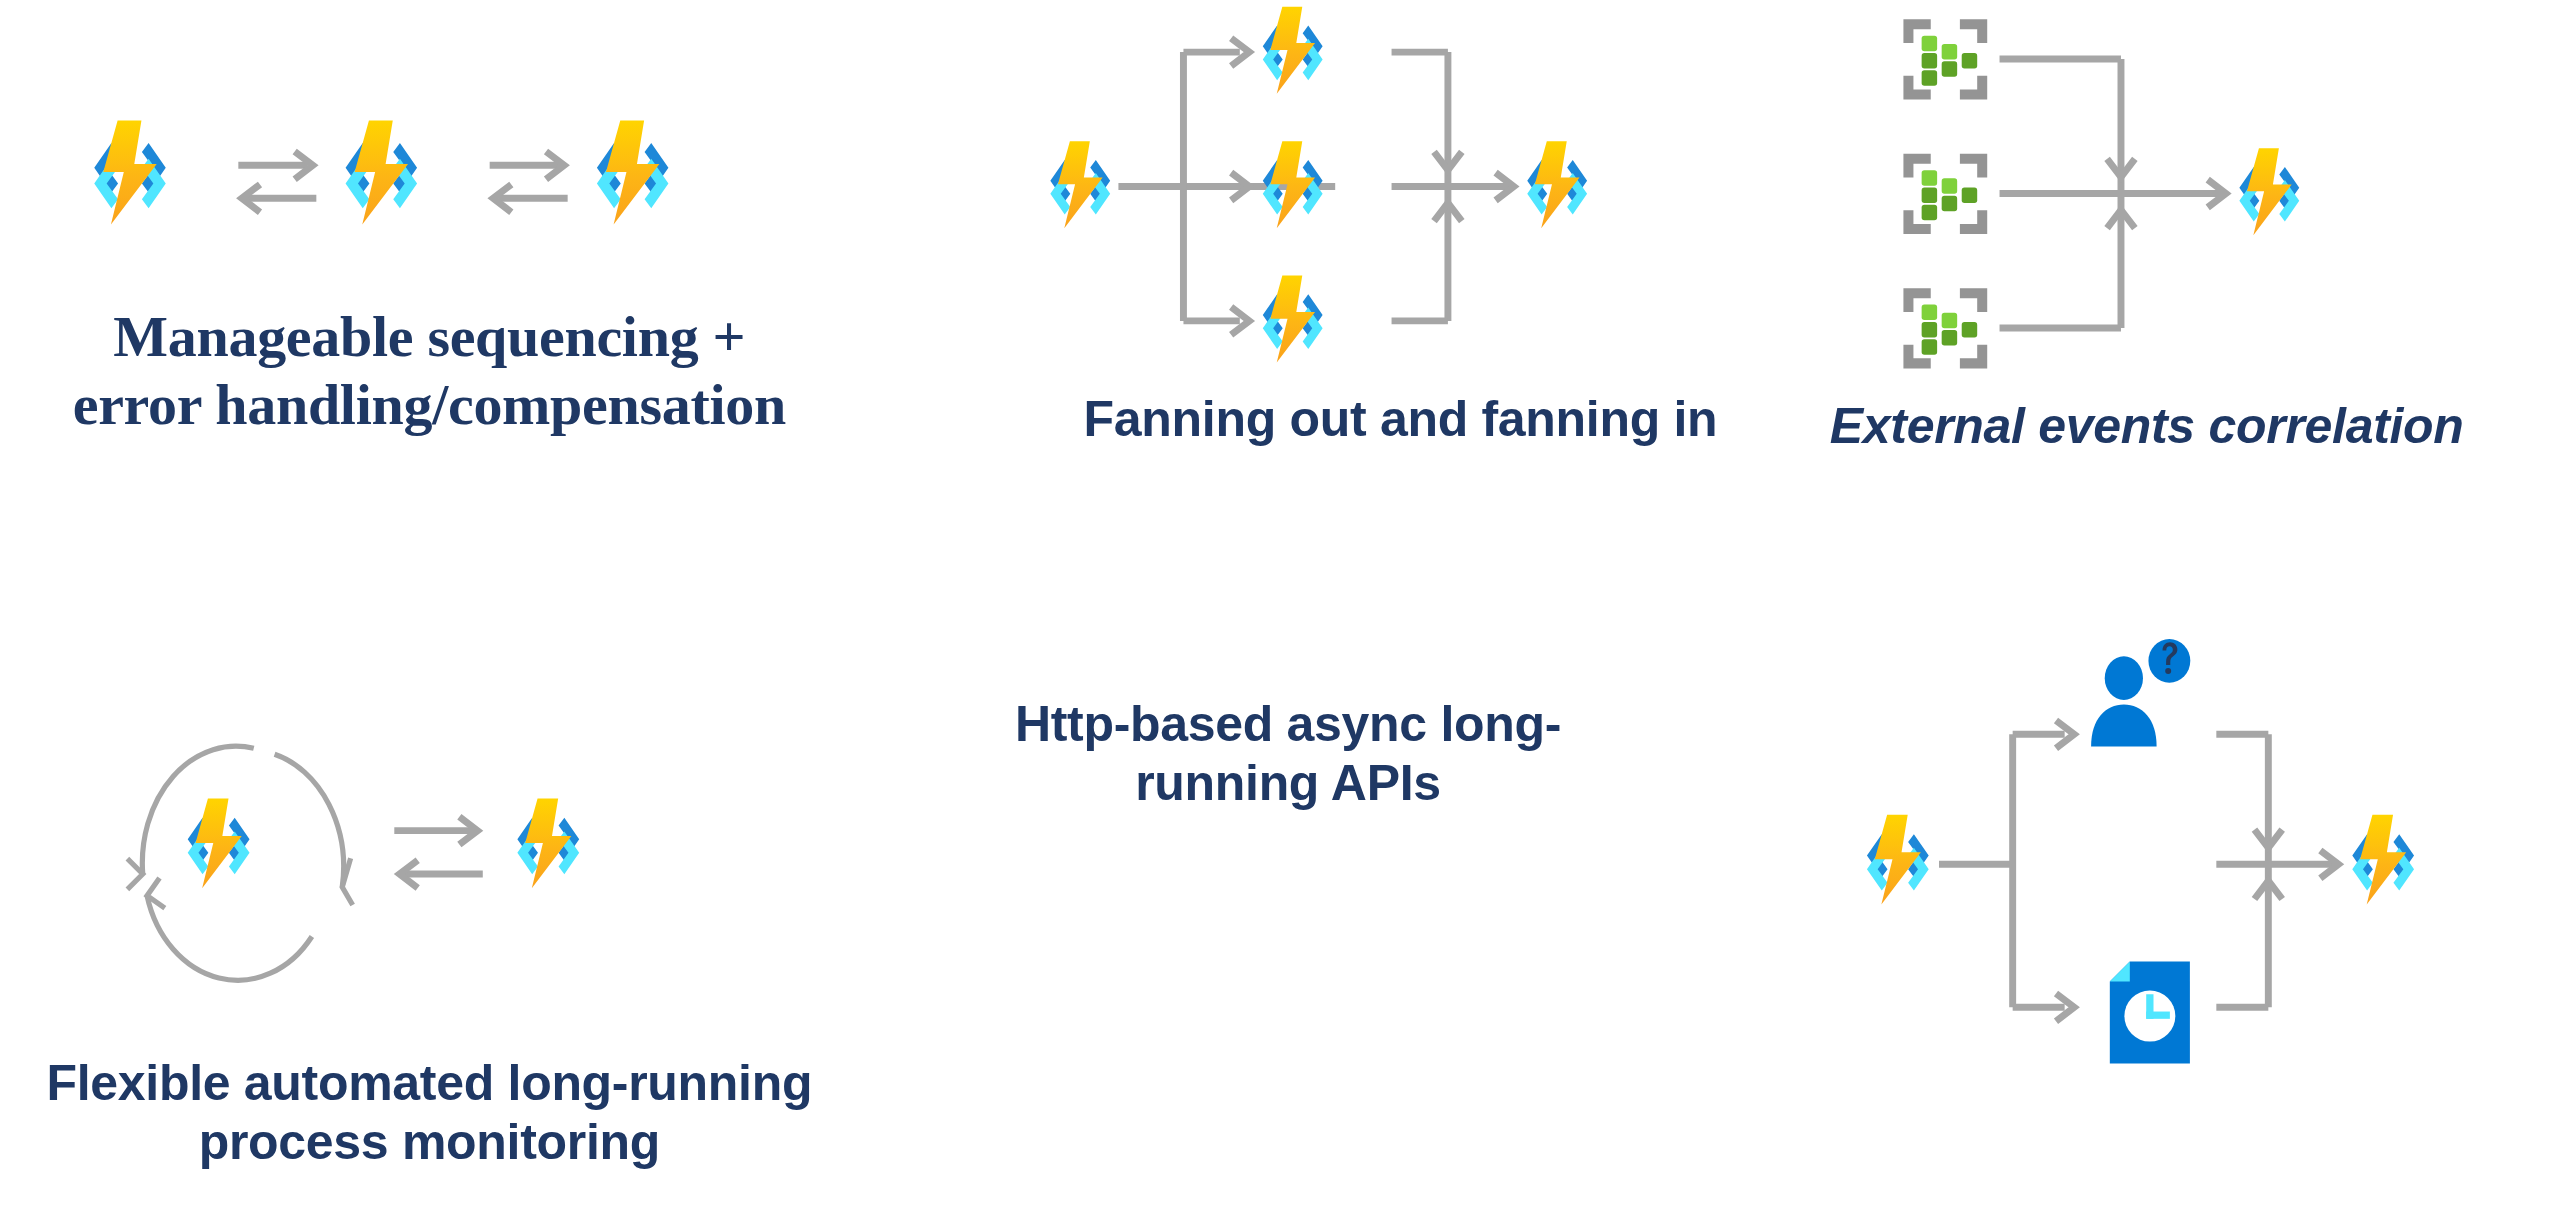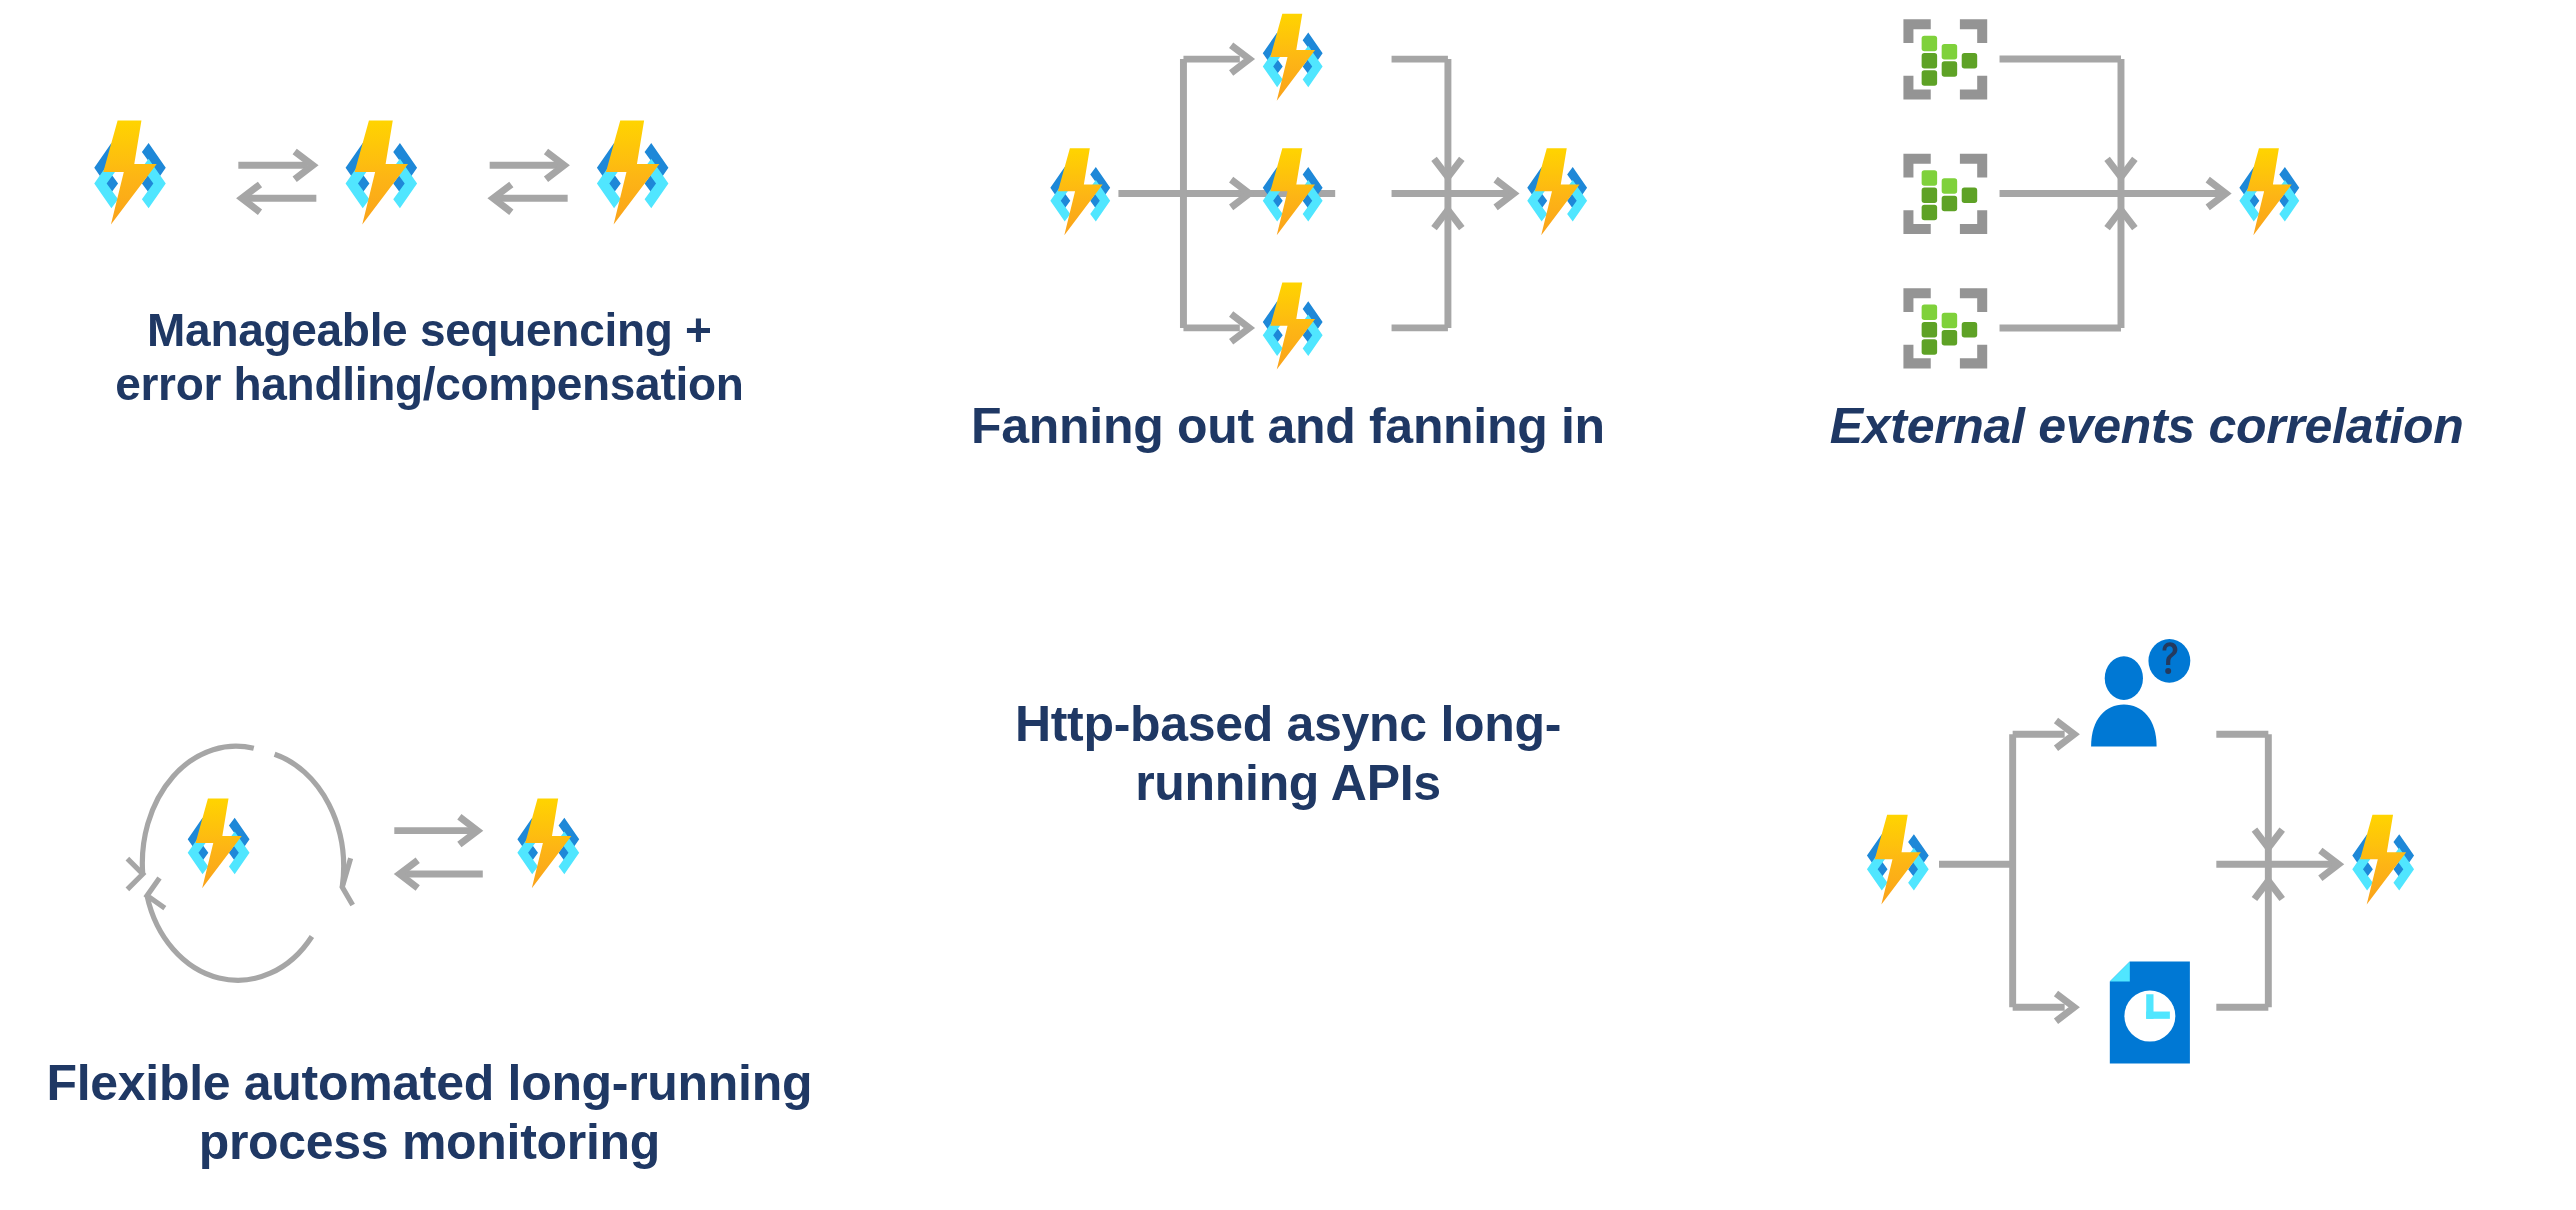"Manageable sequencing +" .p-seq .caption { font-family: none -> Liberation Serif, serif; font-size: 46px -> 58px }
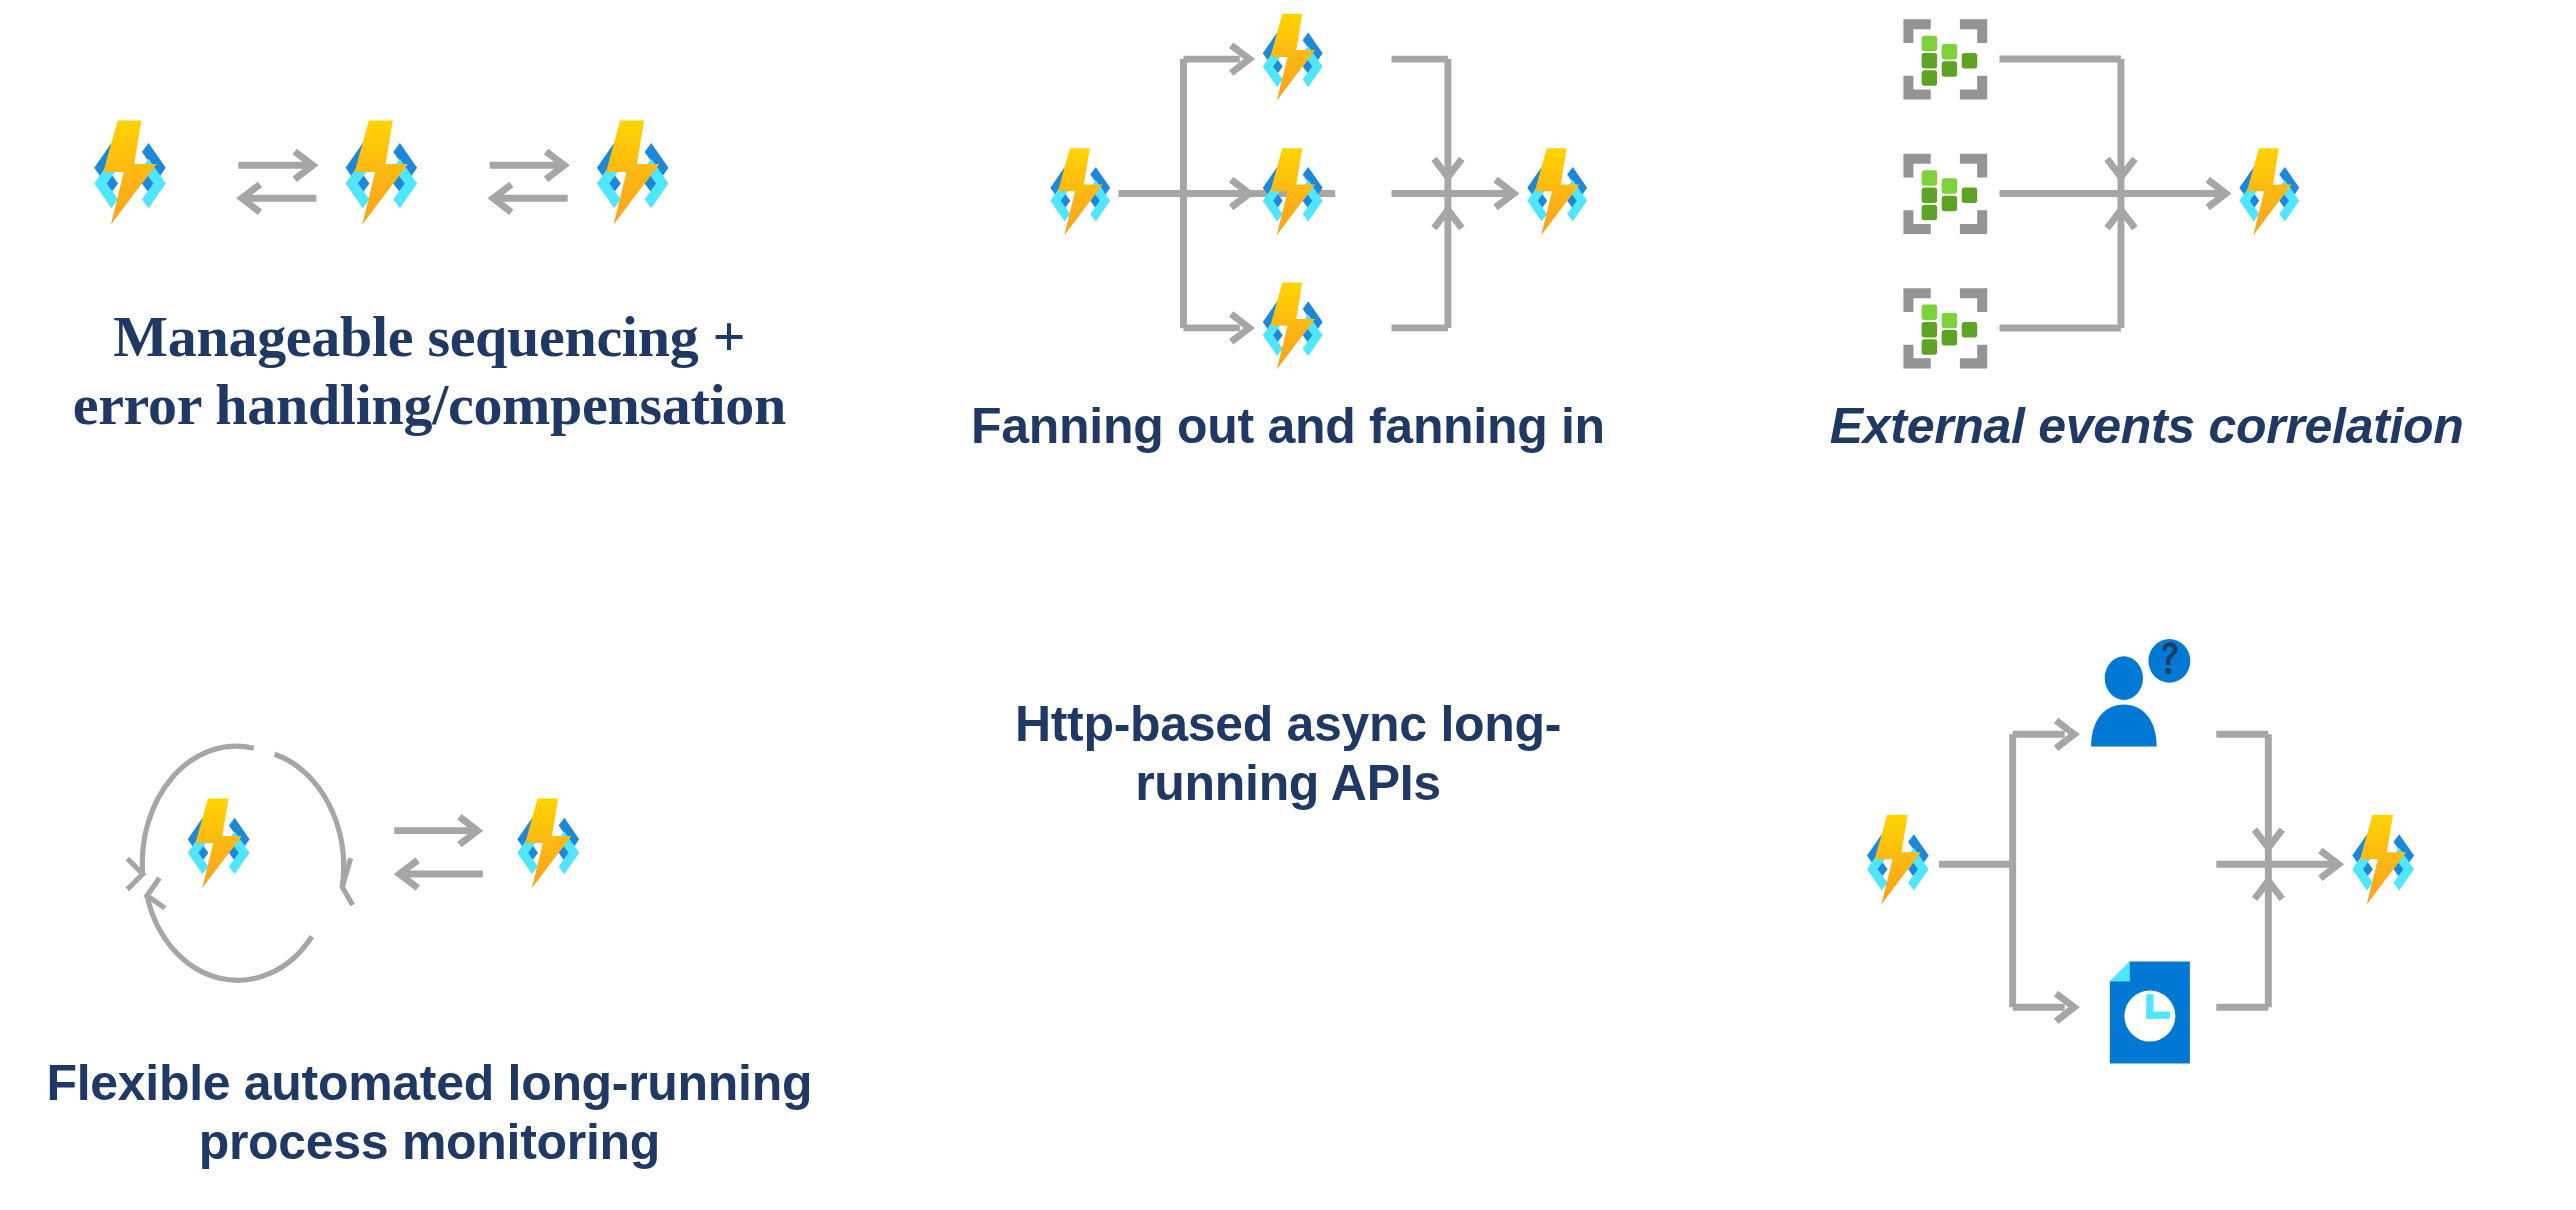"Fanning out and fanning in" .p-fan { align-items: none -> flex-end; padding-top: 7px -> 0 }
